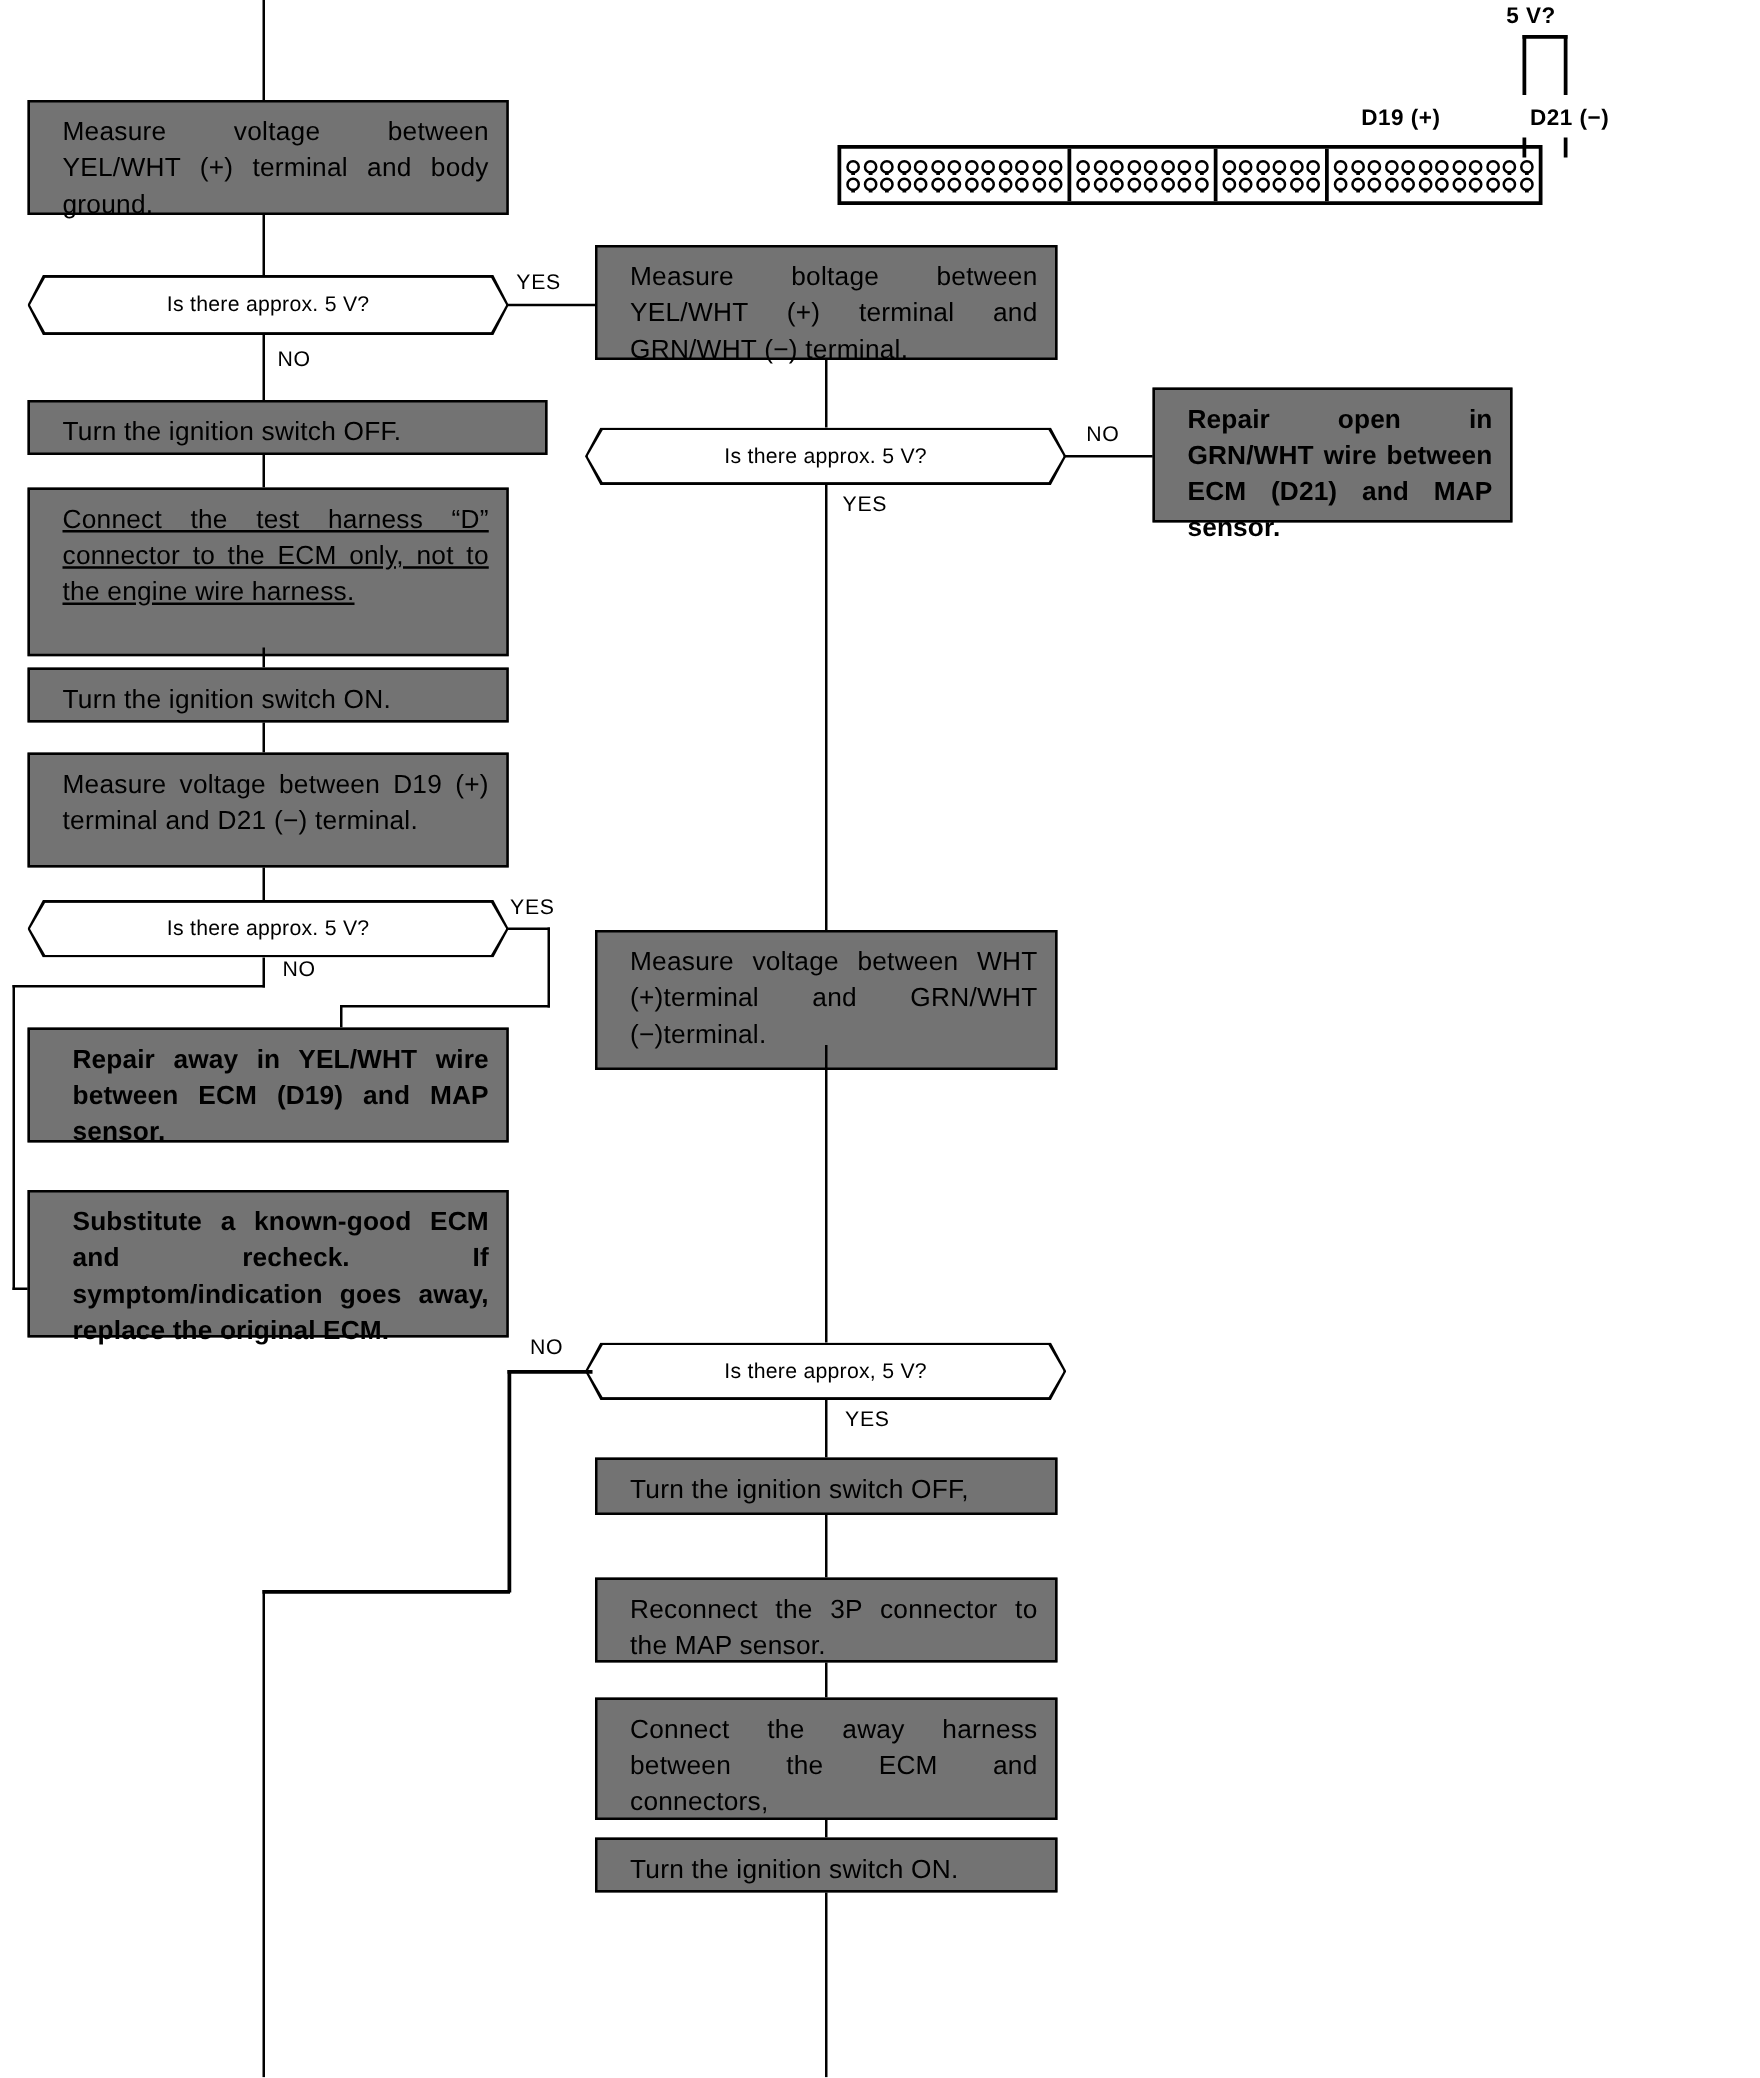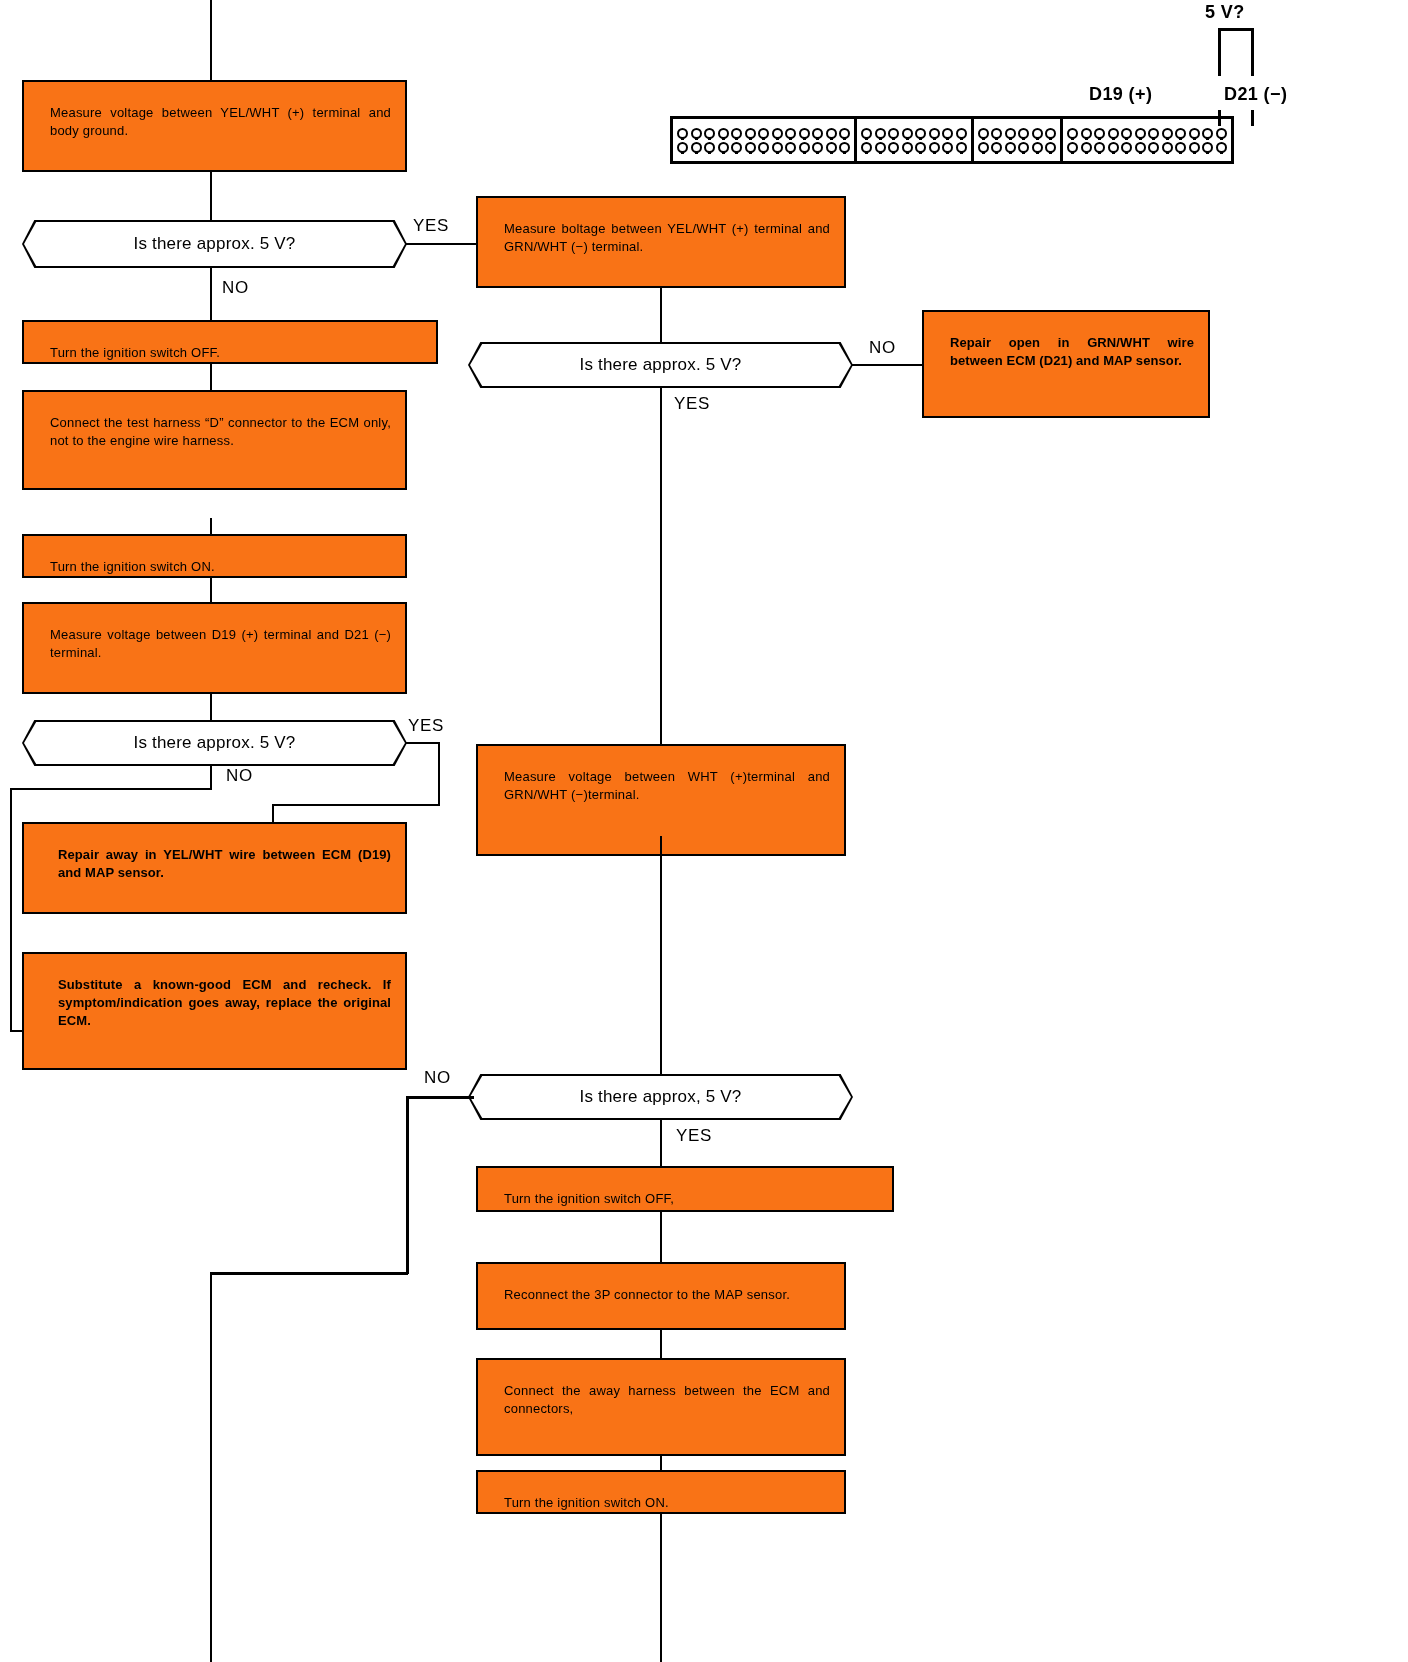"Measure voltage between YEL/WHT (+)" .box { background: #f97316 -> #737373; font-size: 13px -> 21px; padding: 22px 14px 8px 26px -> 10px 14px 8px 26px }
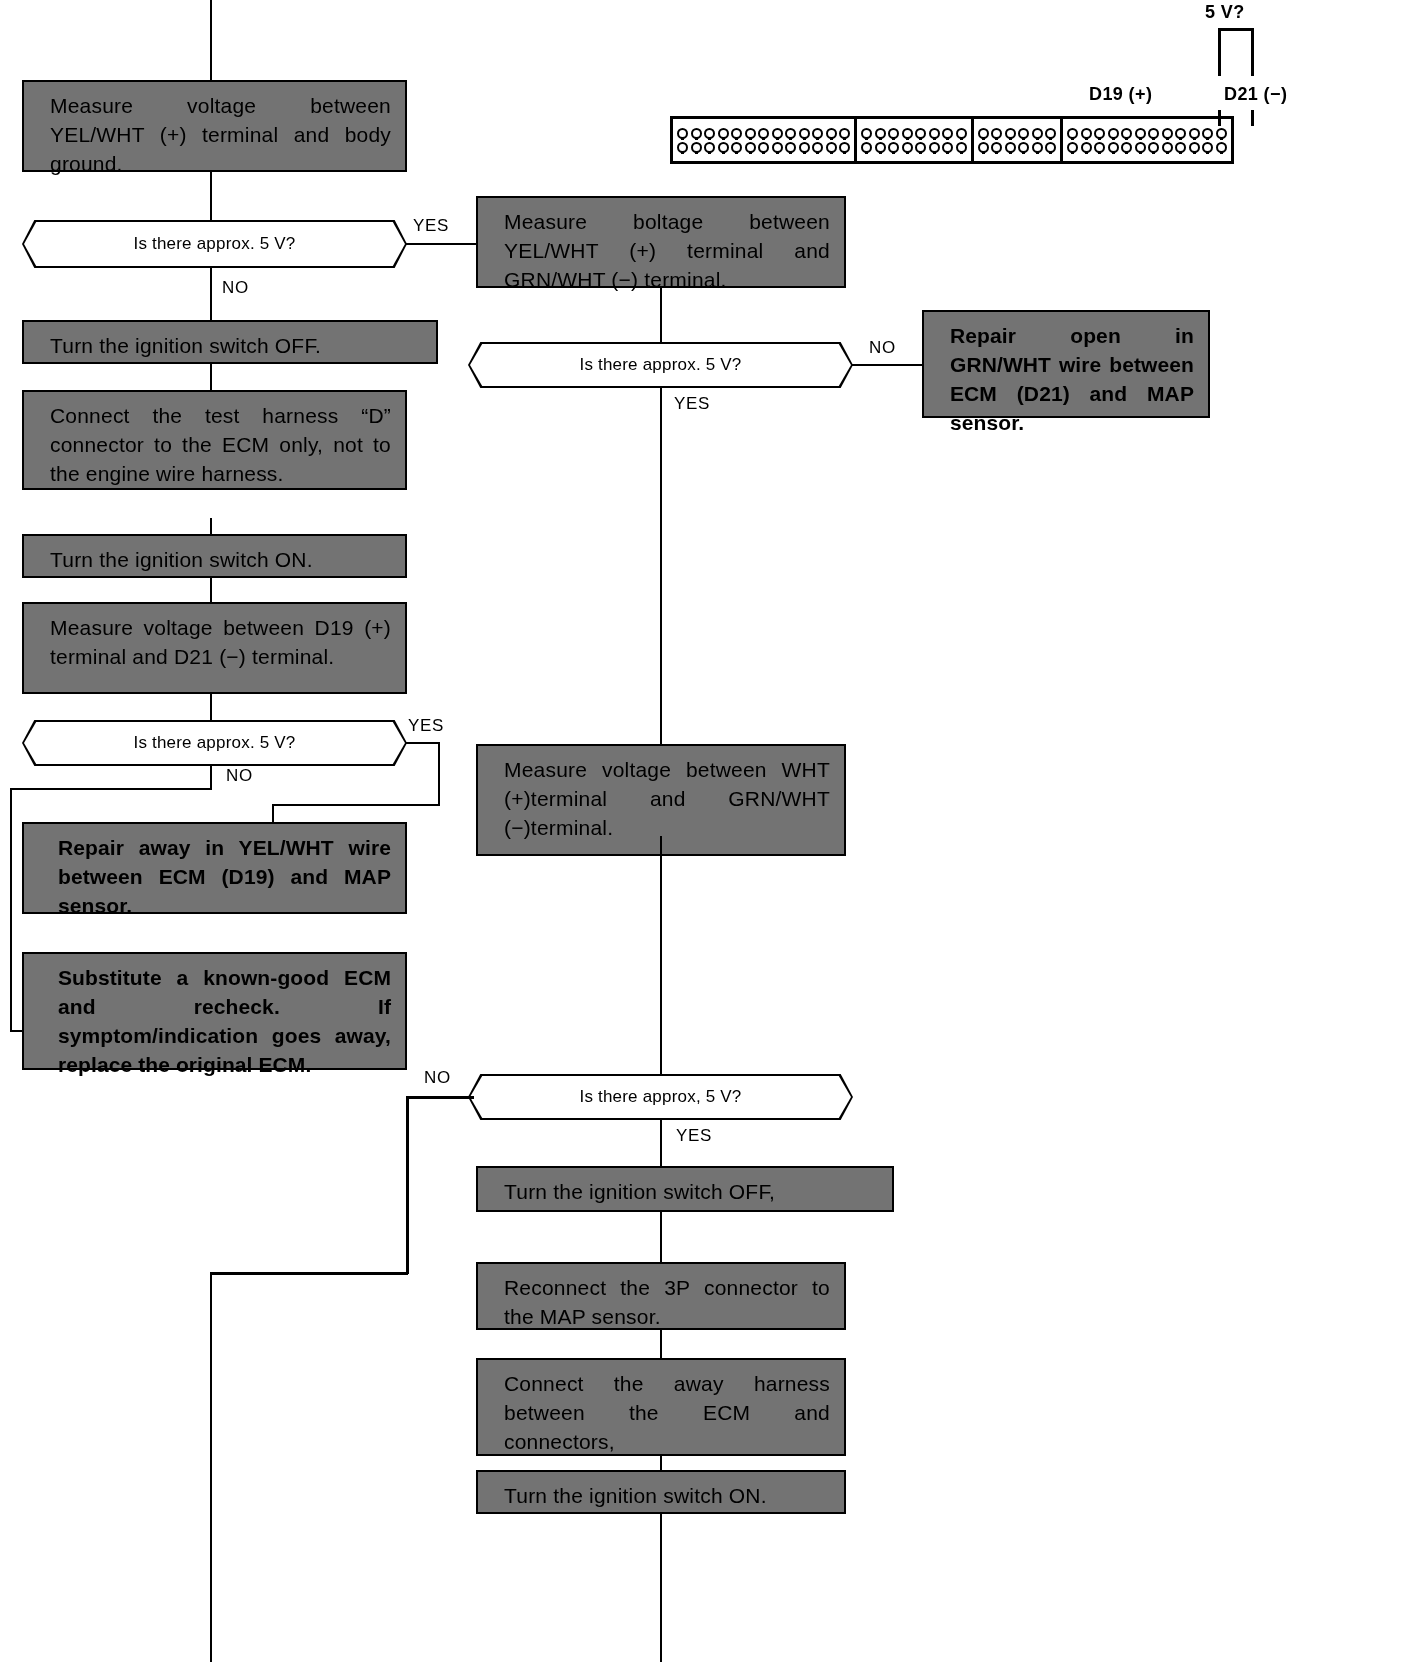"Connect the test harness “D”" div.box { height: 100px -> 135px; text-decoration: none -> underline }
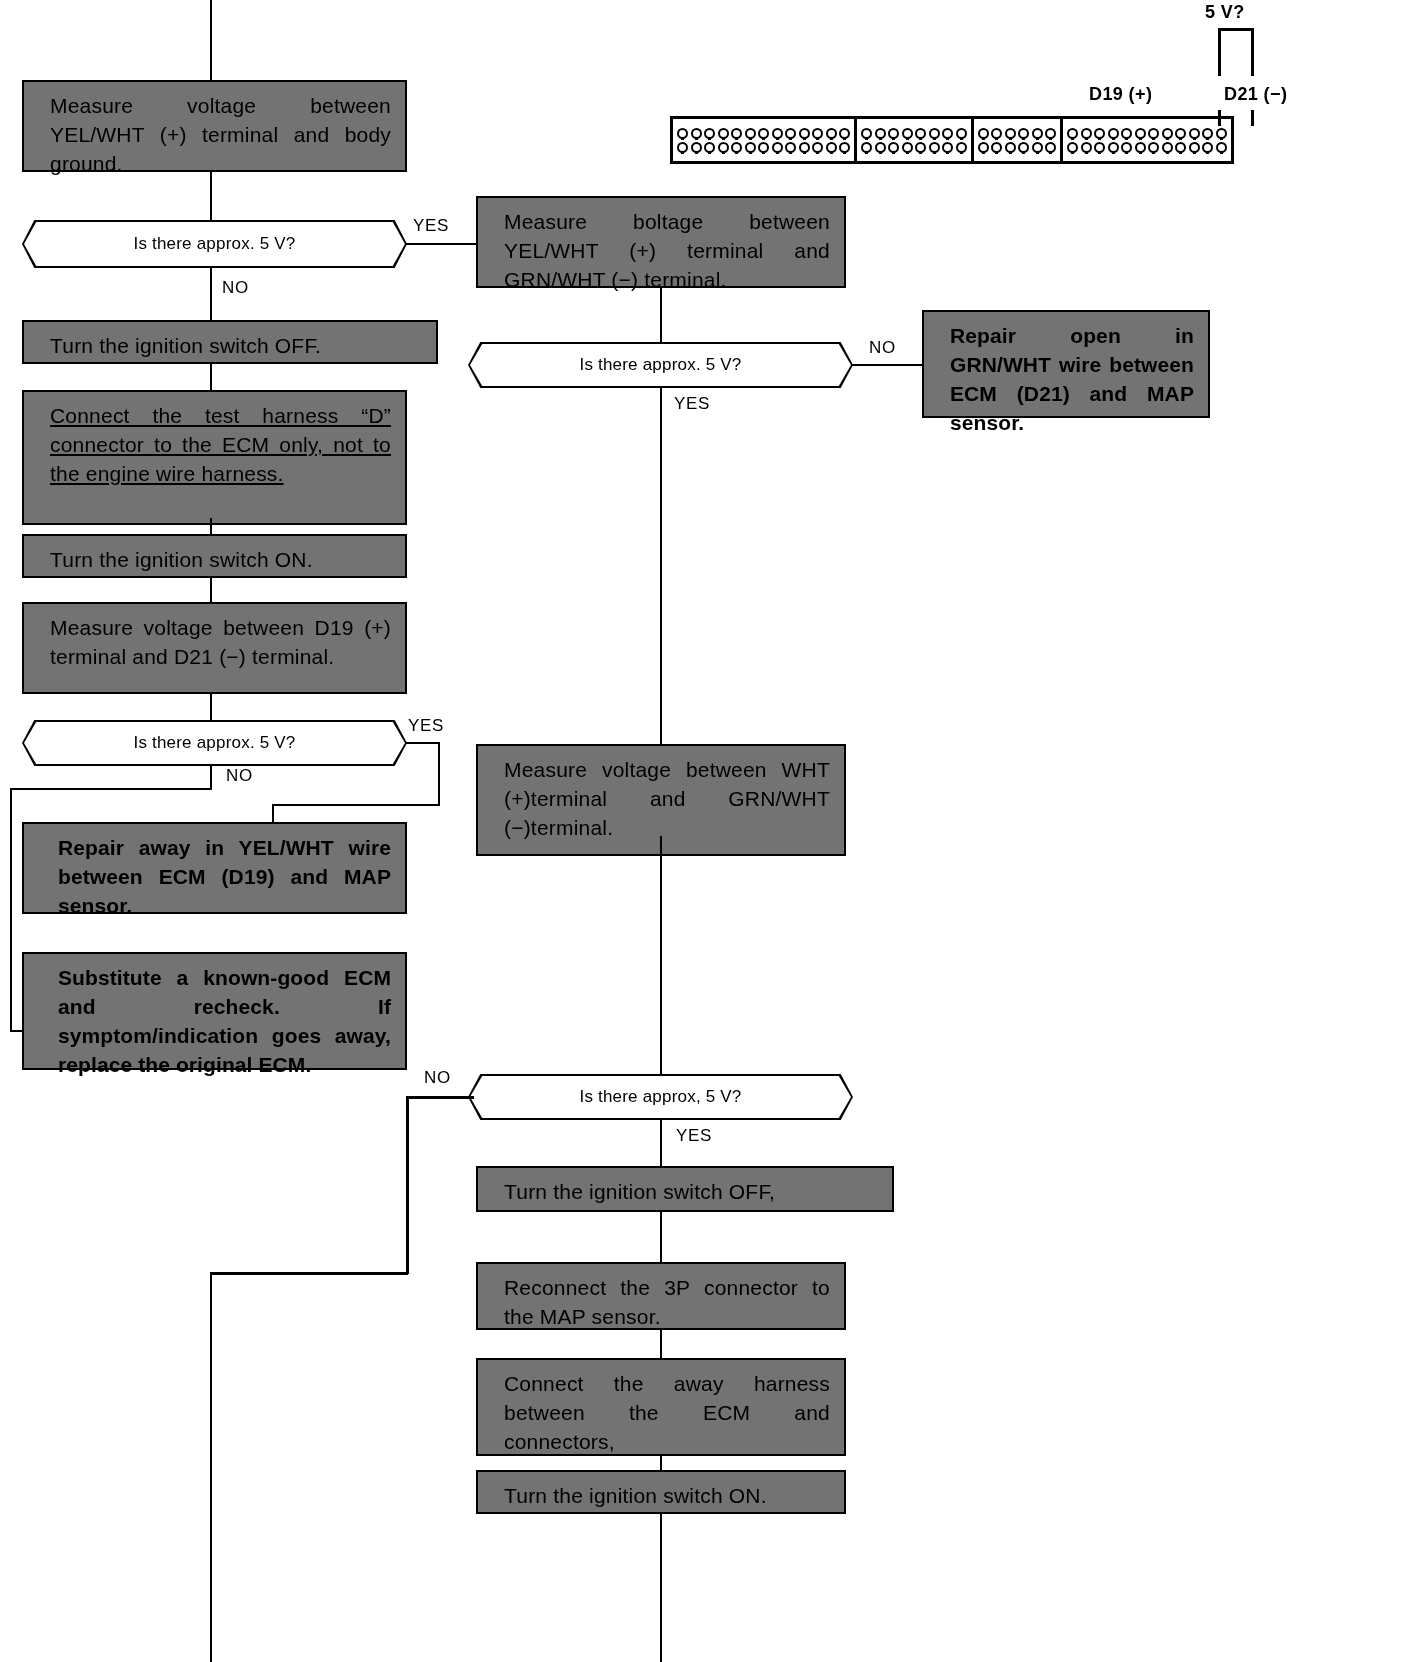"Turn the ignition switch OFF," div.box { width: 418px -> 370px }
